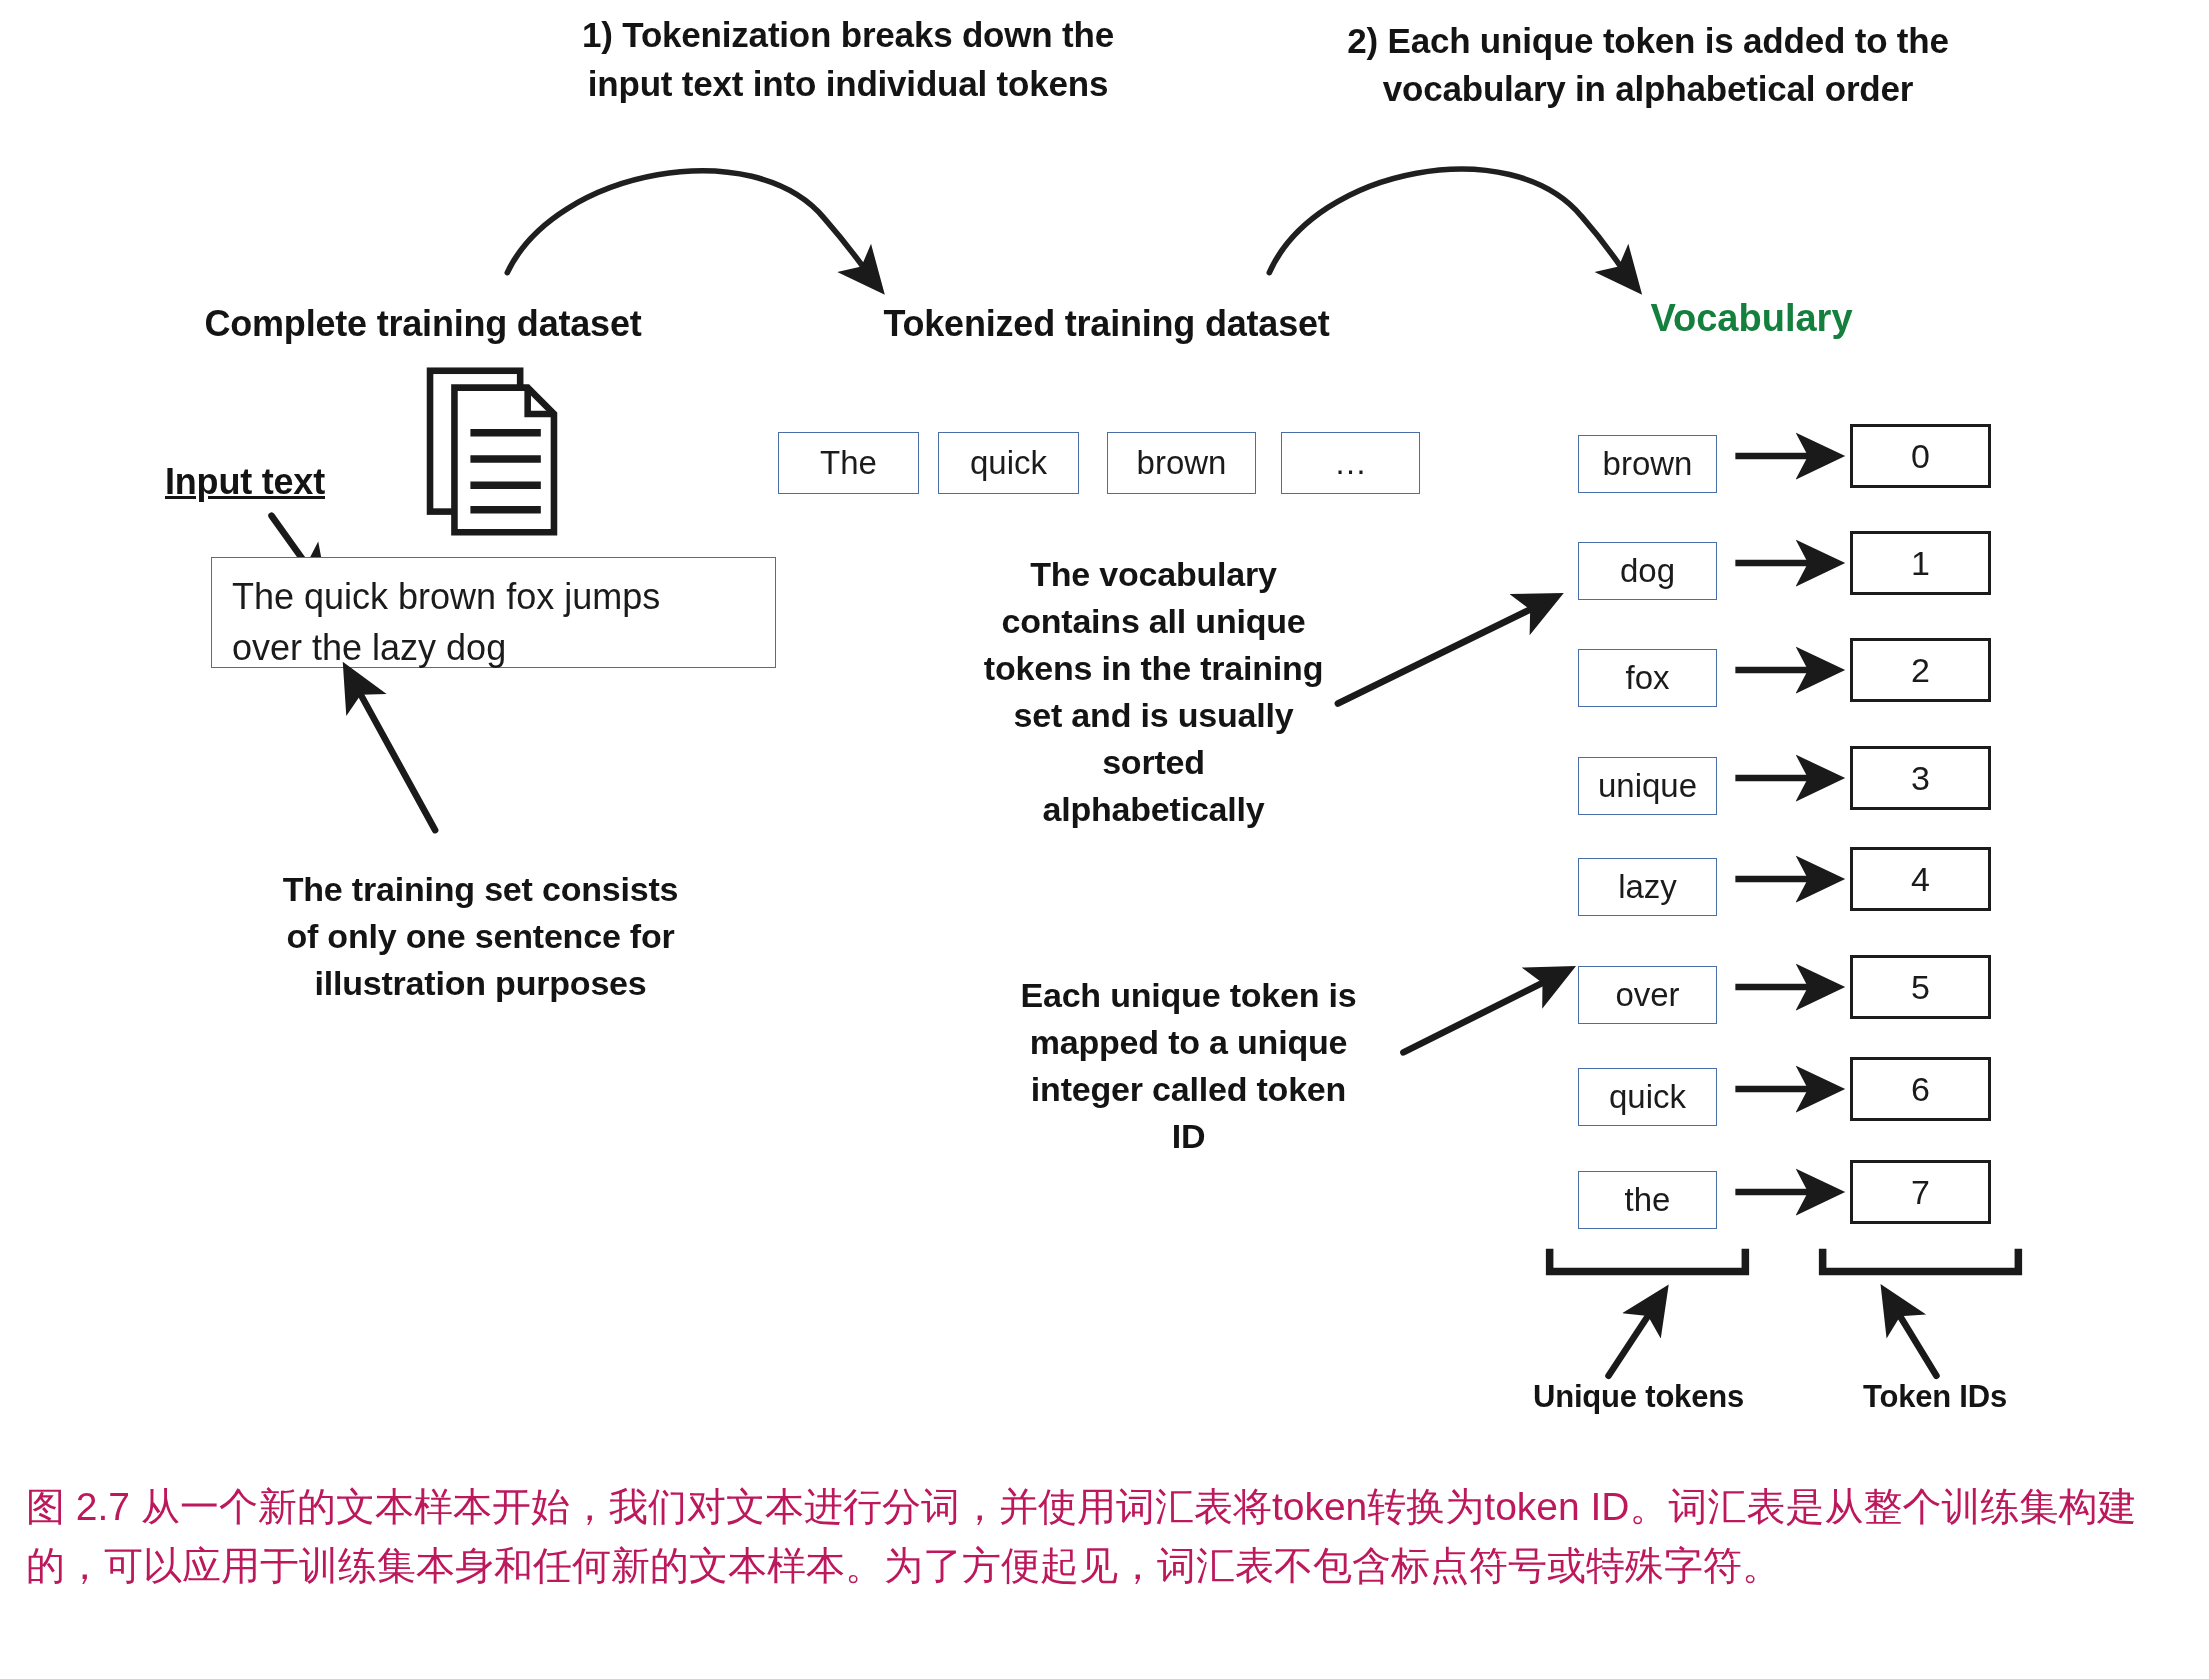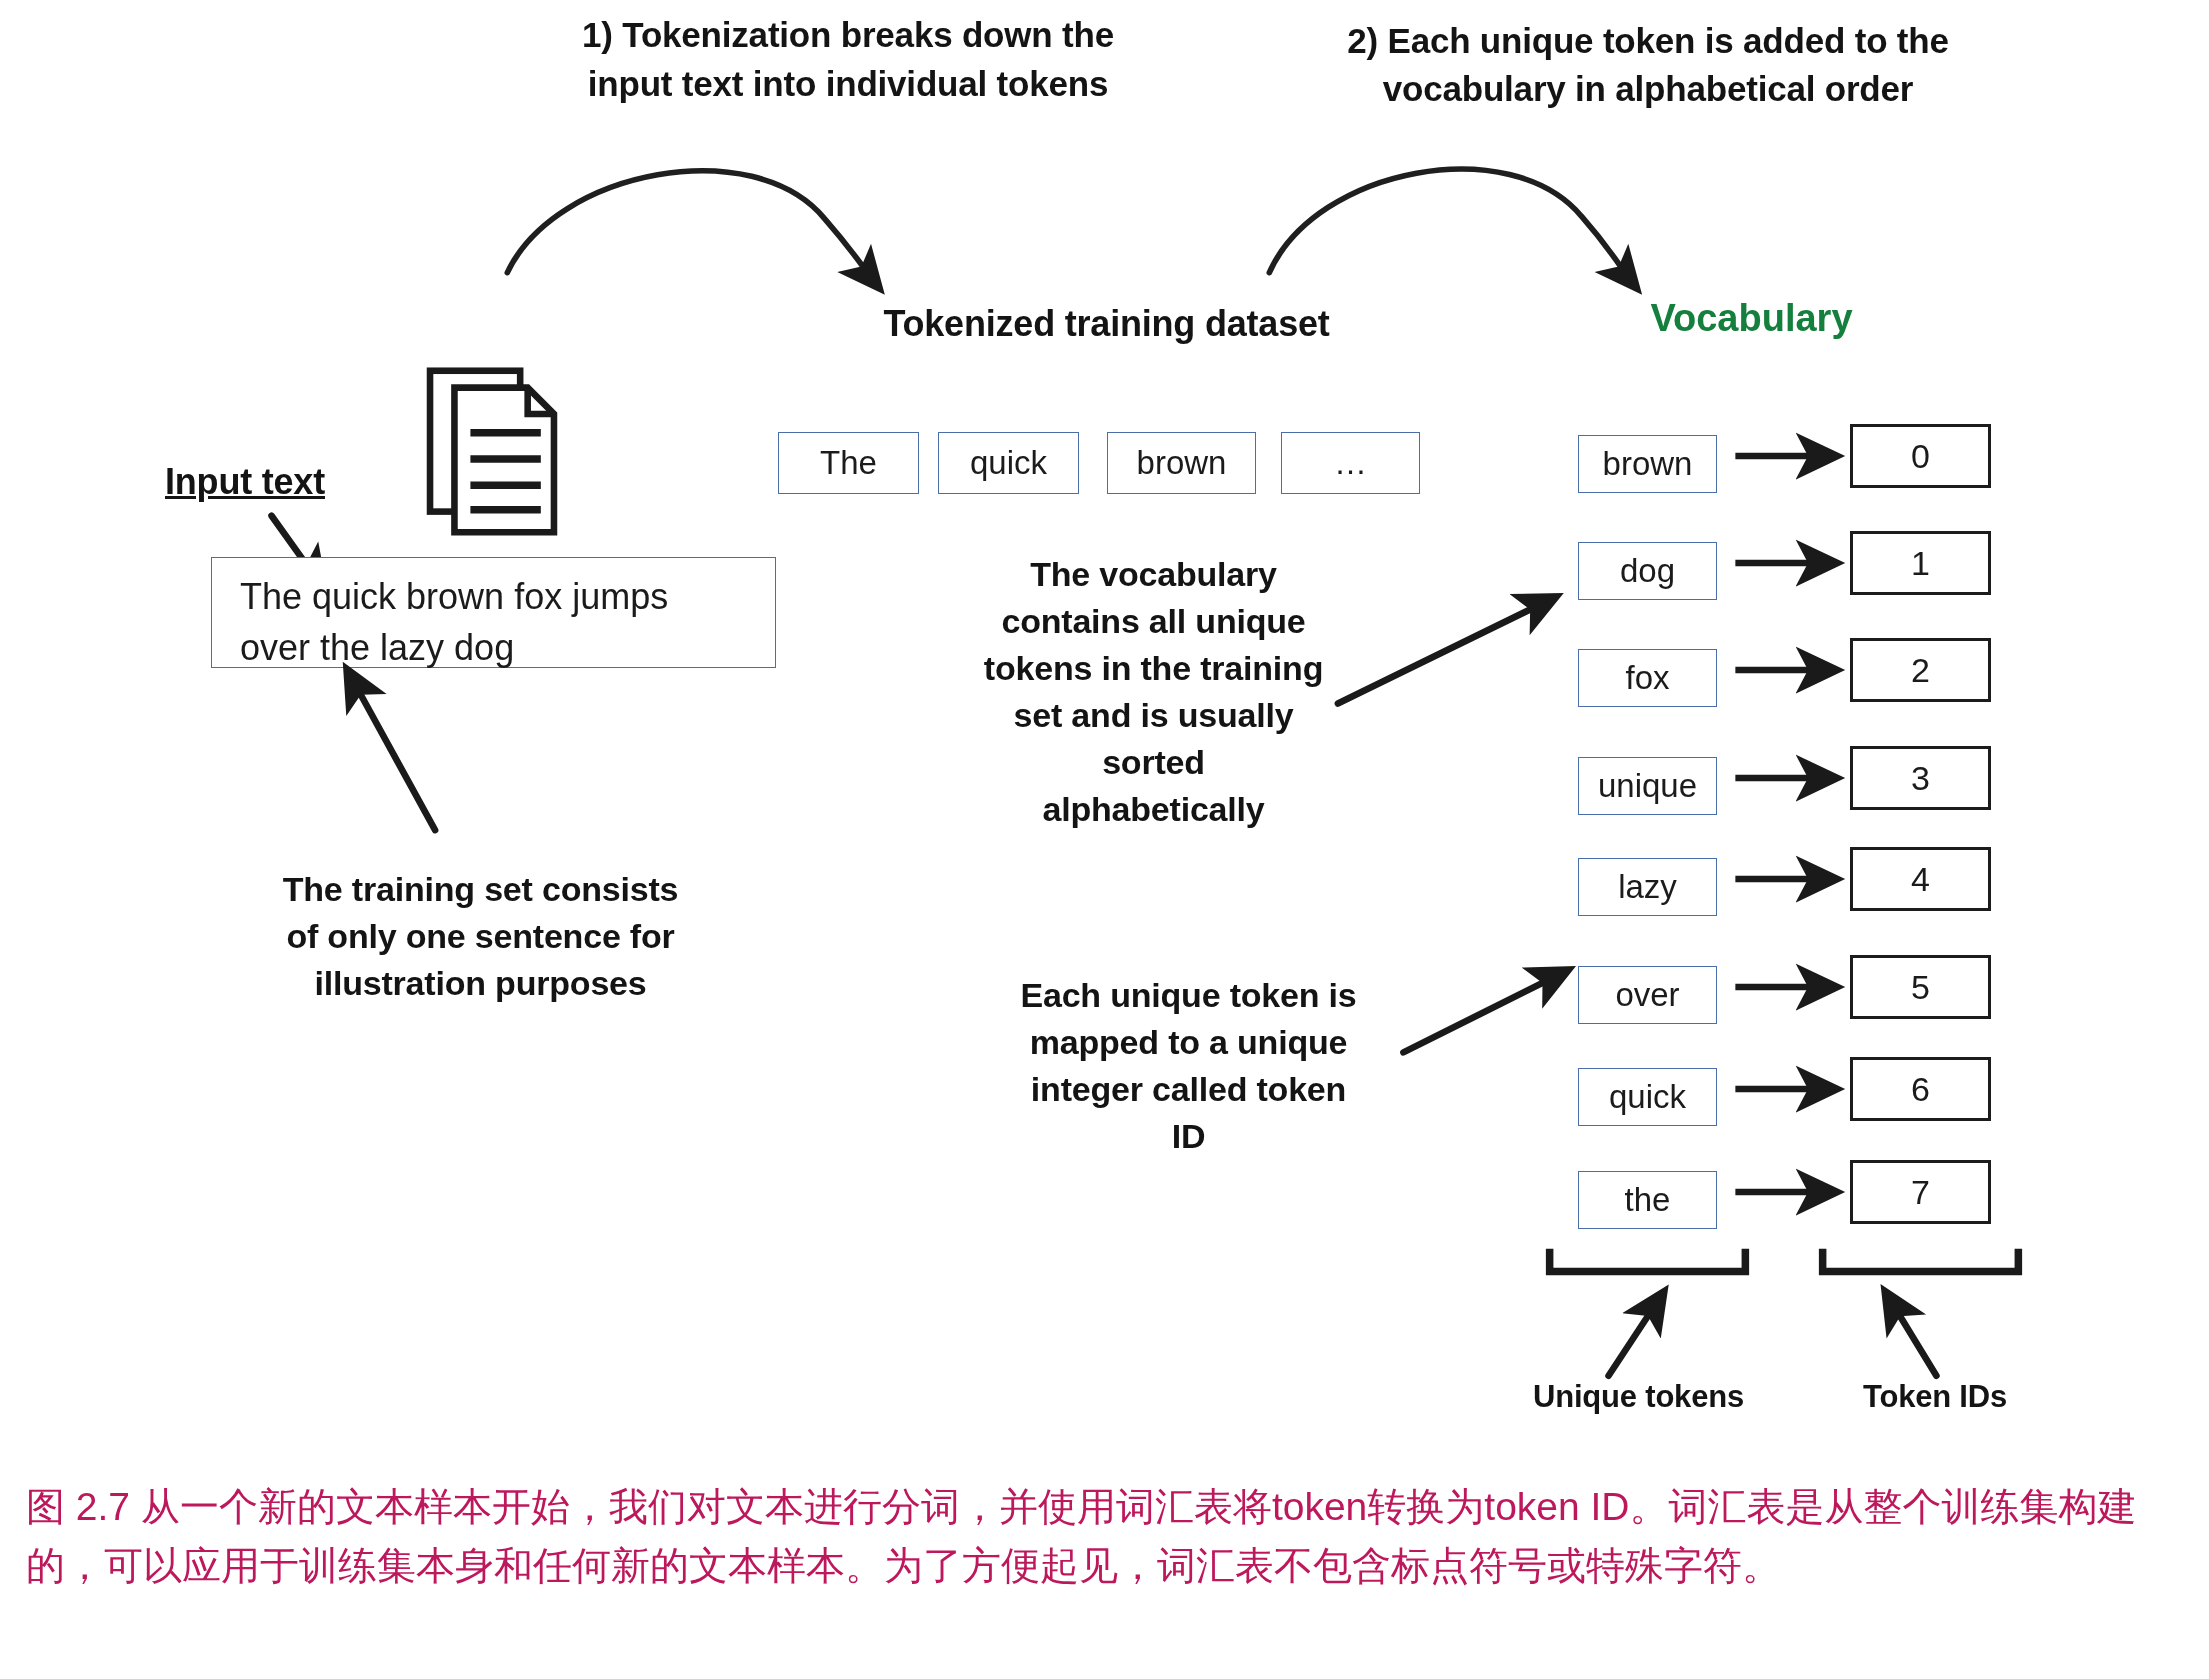"Complete training dataset" div.abs { html: none -> <div>Complete training dataset</div> }
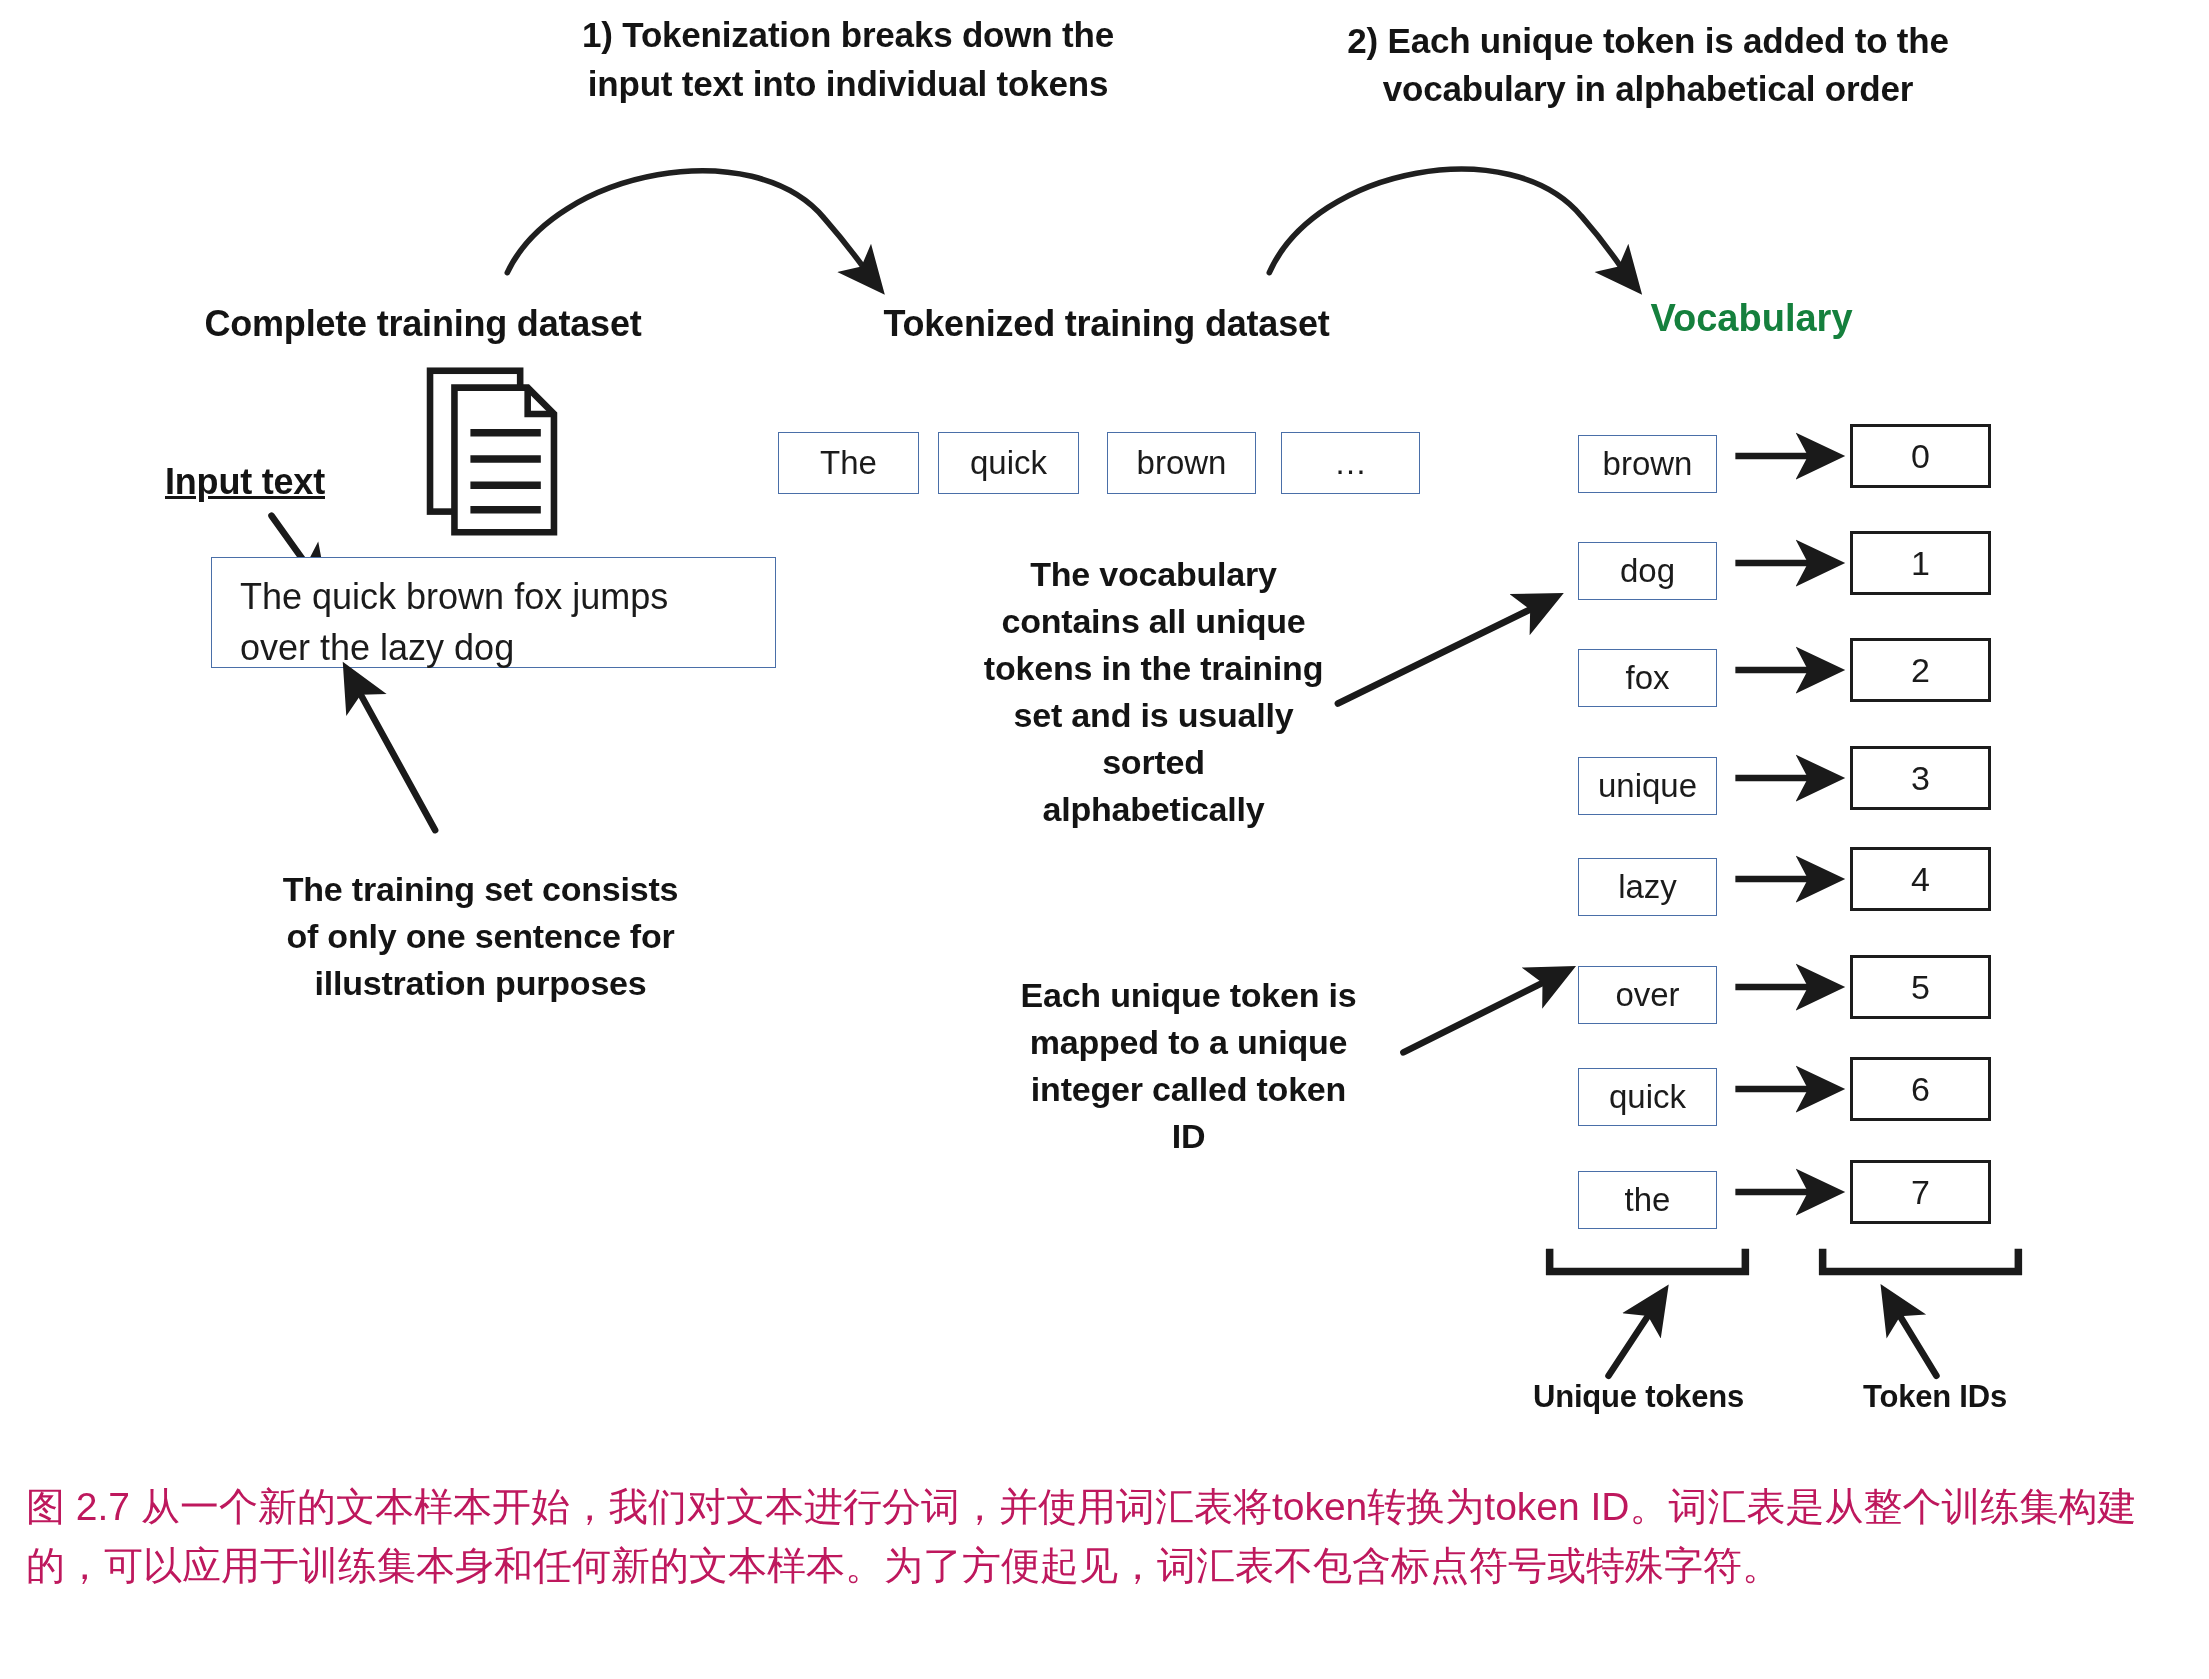"The quick brown fox jumps" .input-box { padding: 13px 21px 17px 28px -> 13px 21px 17px 20px }
